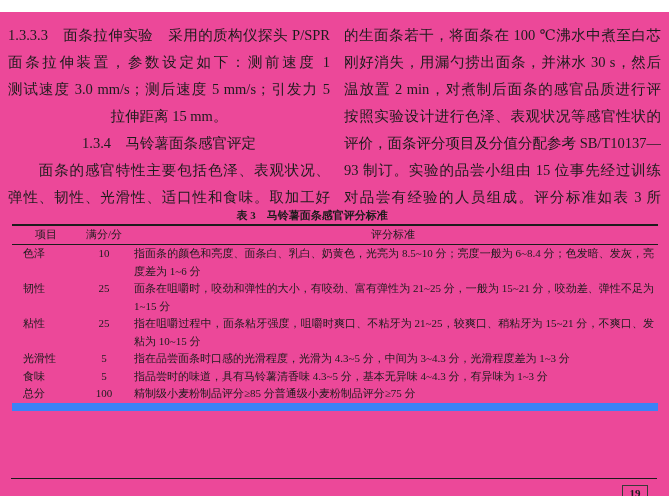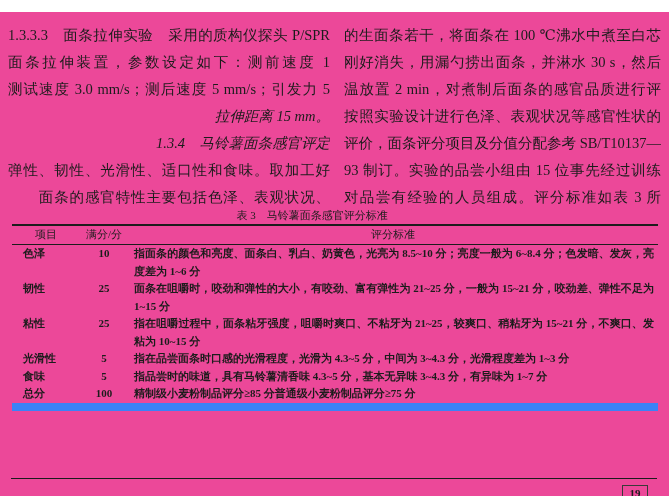"拉伸距离 15 mm。" .line.short { font-style: italic -> none; text-align: right -> center }
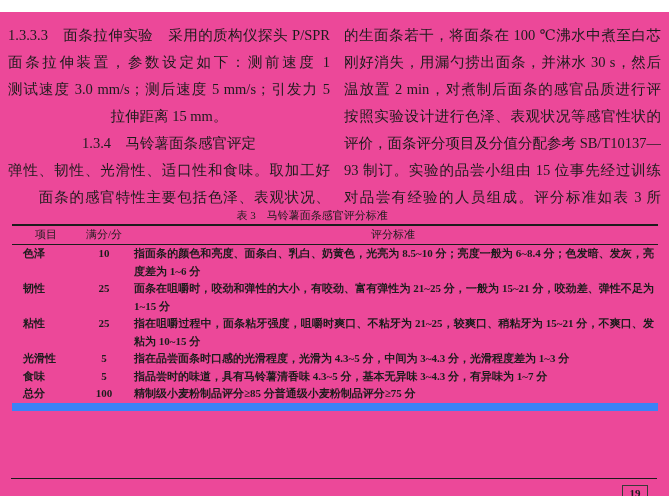"弹性、韧性、光滑性、适口性和食味。取加工好" div.line { order: before "面条的感官特性主要包括色泽、表观状况、" -> after "面条的感官特性主要包括色泽、表观状况、" }
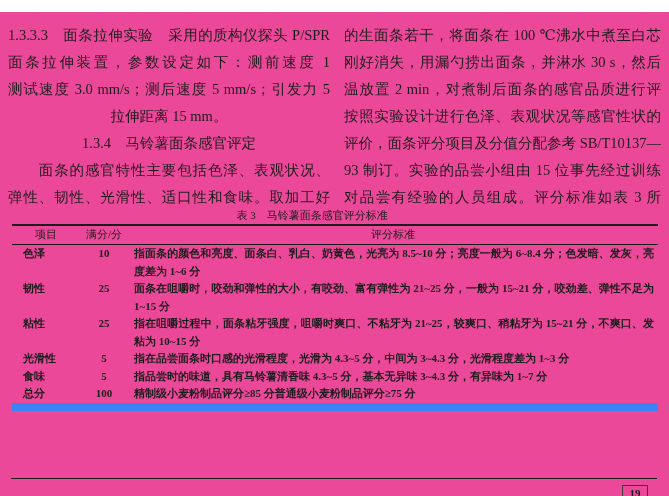"表 3 马铃薯面条感官评分标准" .table-title { font-weight: normal -> bold }
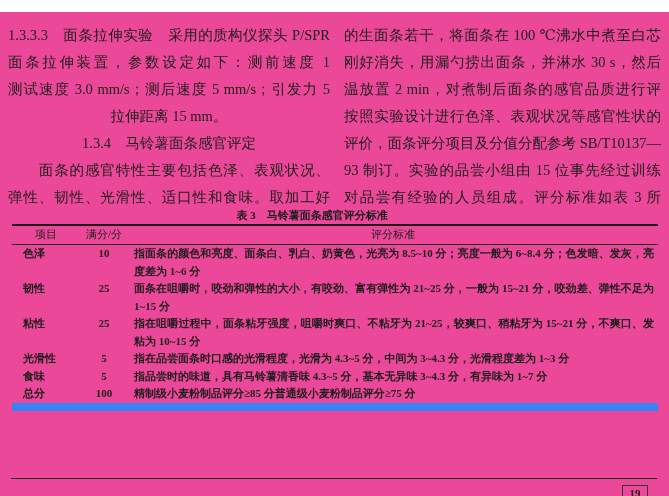"色泽" table.sensory td { font-weight: bold -> none }
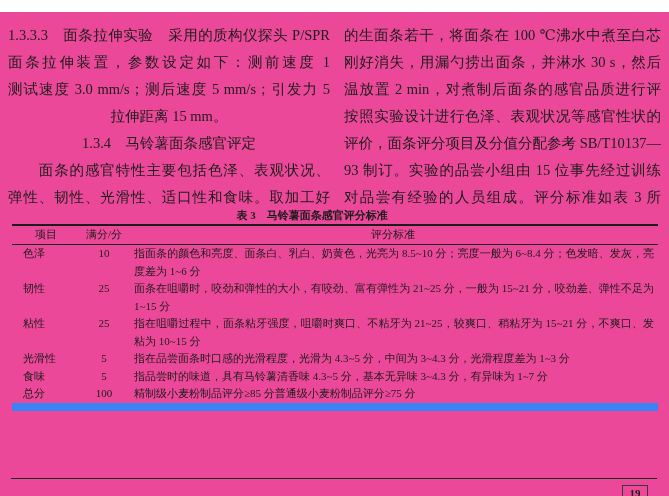"指品尝时的味道，具有马铃薯清香味 4.3~5 分，基本无异味 3~4.3" td.criteria-cell { text: 3~4.3 分，有异味为 1~7 -> 4~4.3 分，有异味为 1~3 }
